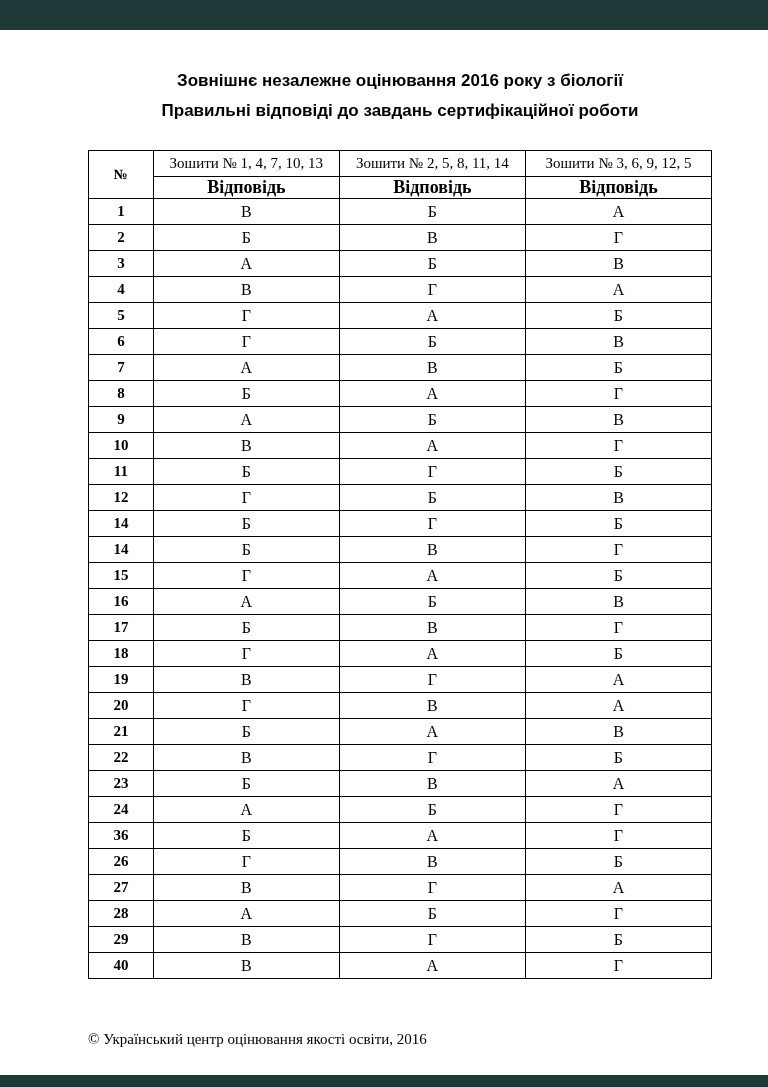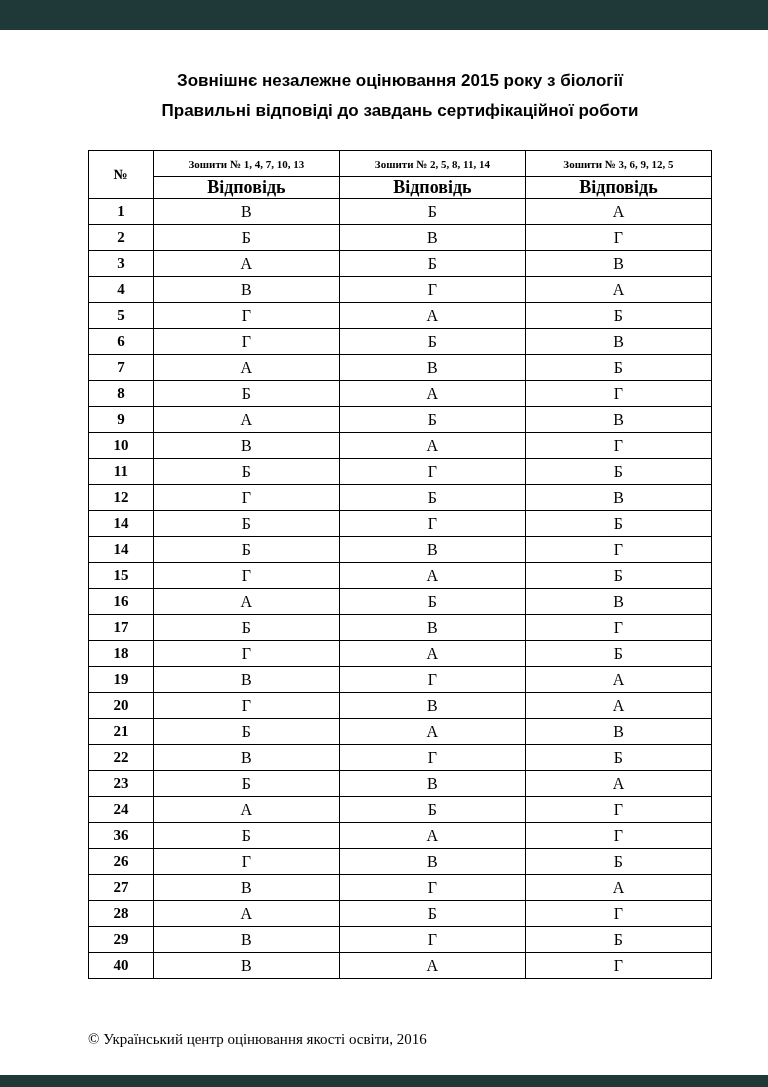"Зовнішнє незалежне оцінювання 2015 року" div { text: 2015 -> 2016 }
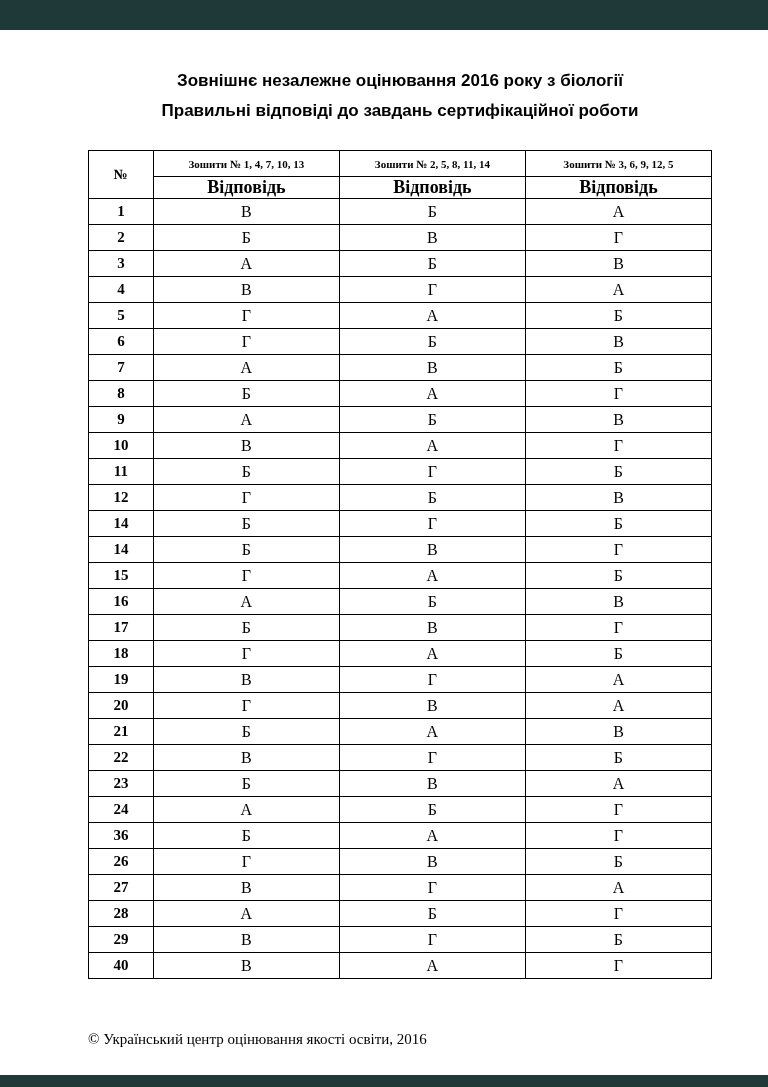"Зошити № 1, 4, 7," th.col-h { font-size: 11px -> 15px; font-weight: bold -> normal }
